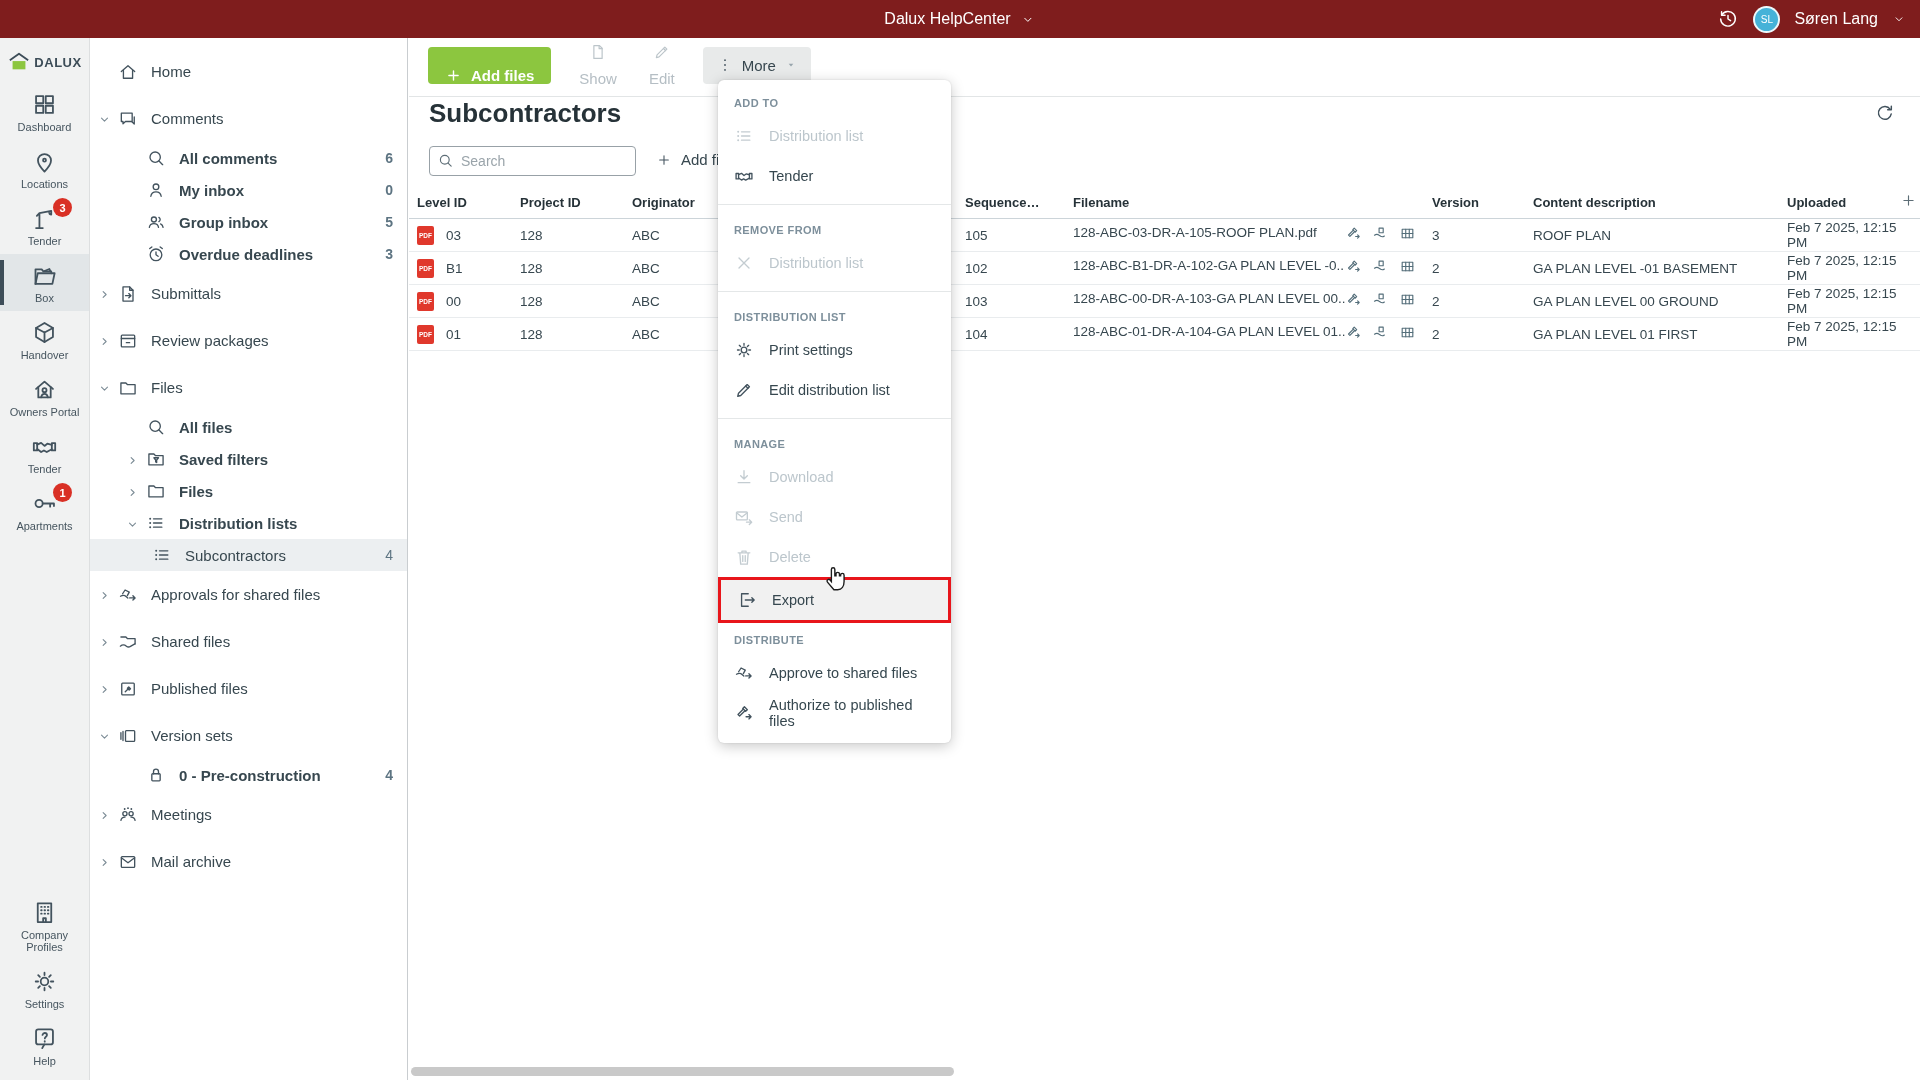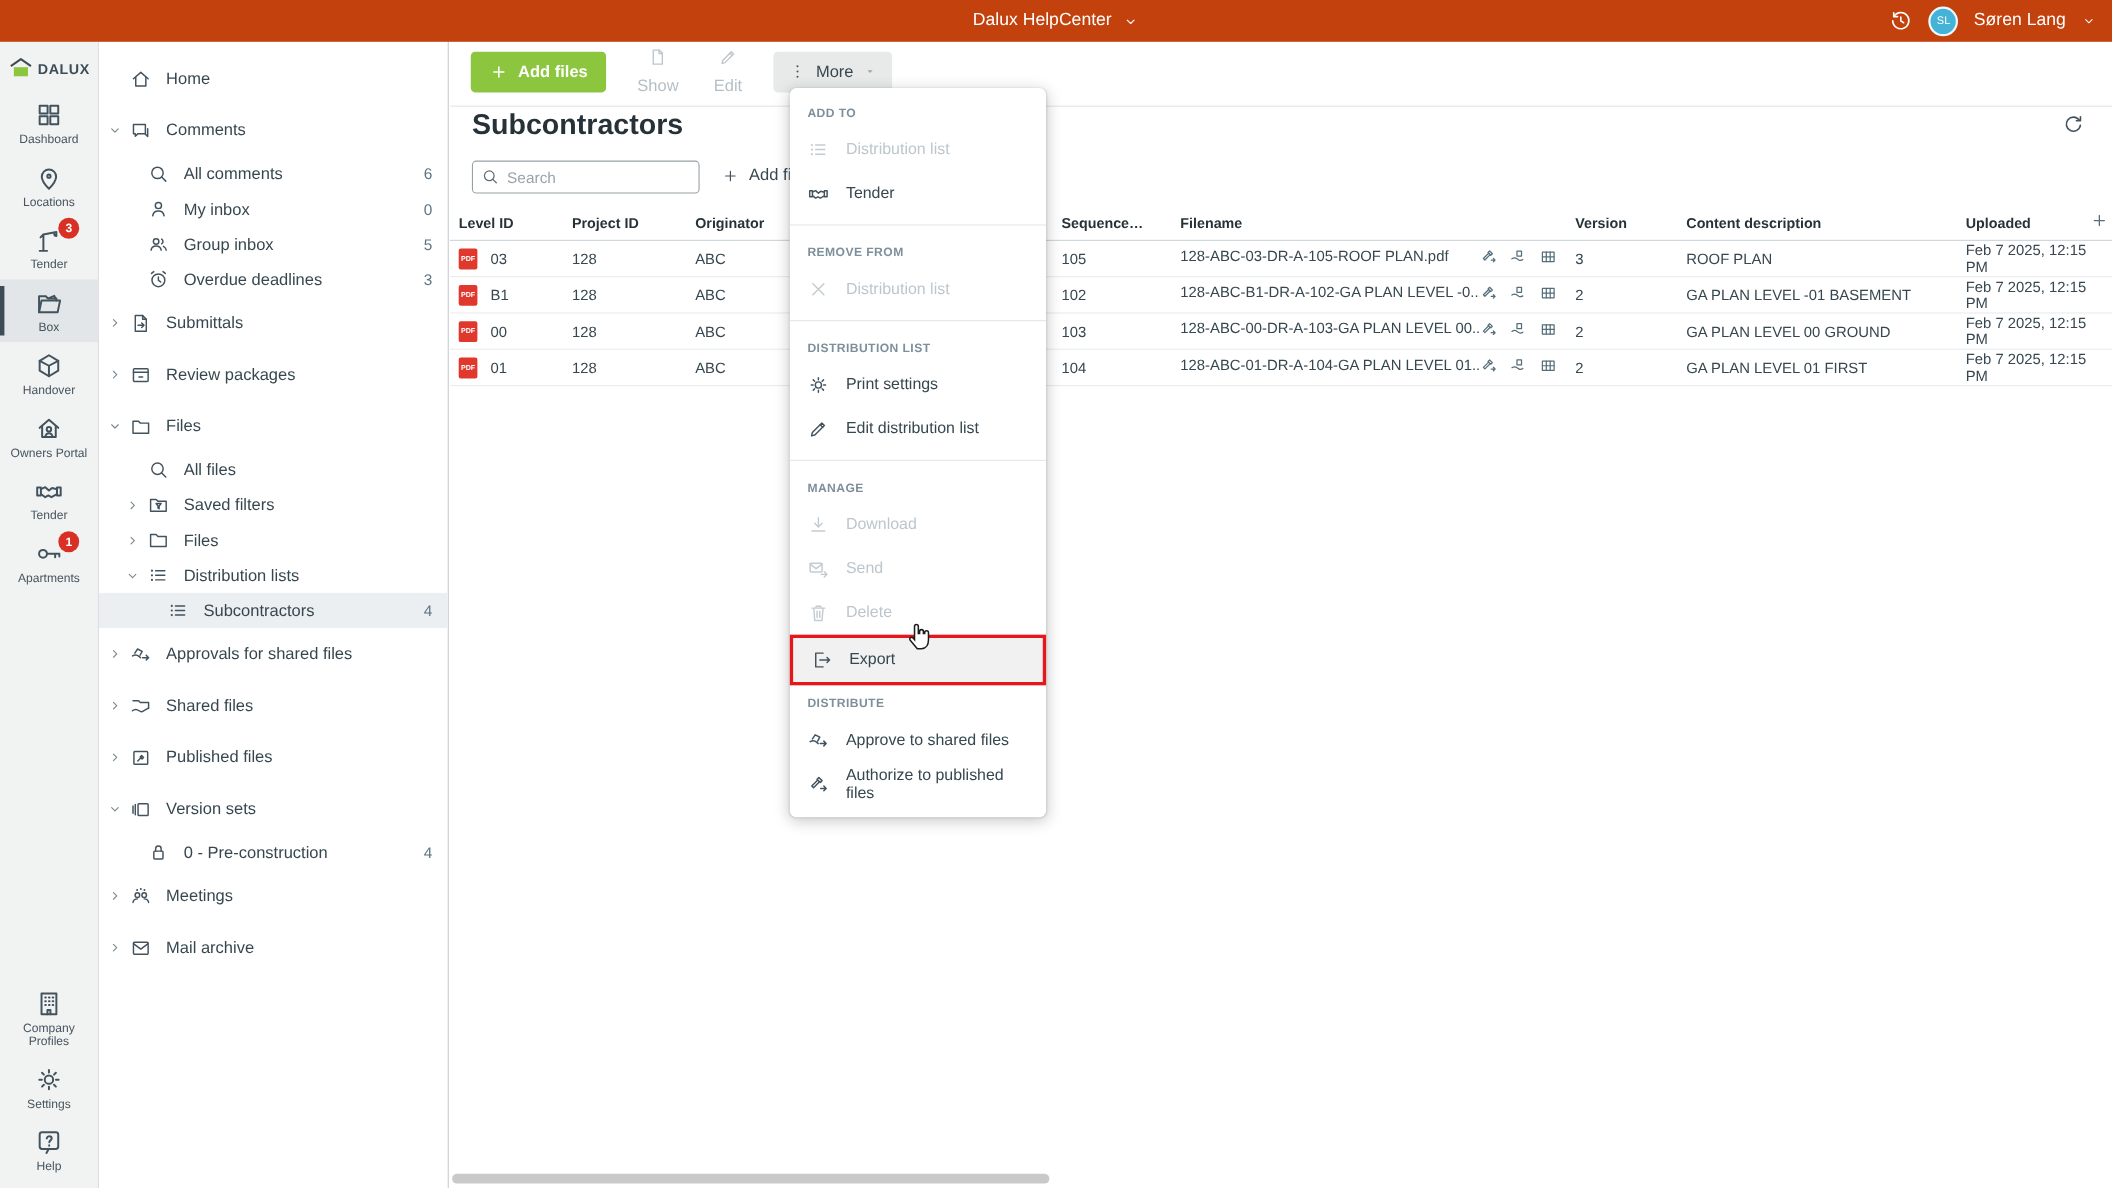"Dalux HelpCenter" .topbar { background: #c2410c -> #7f1d1d }
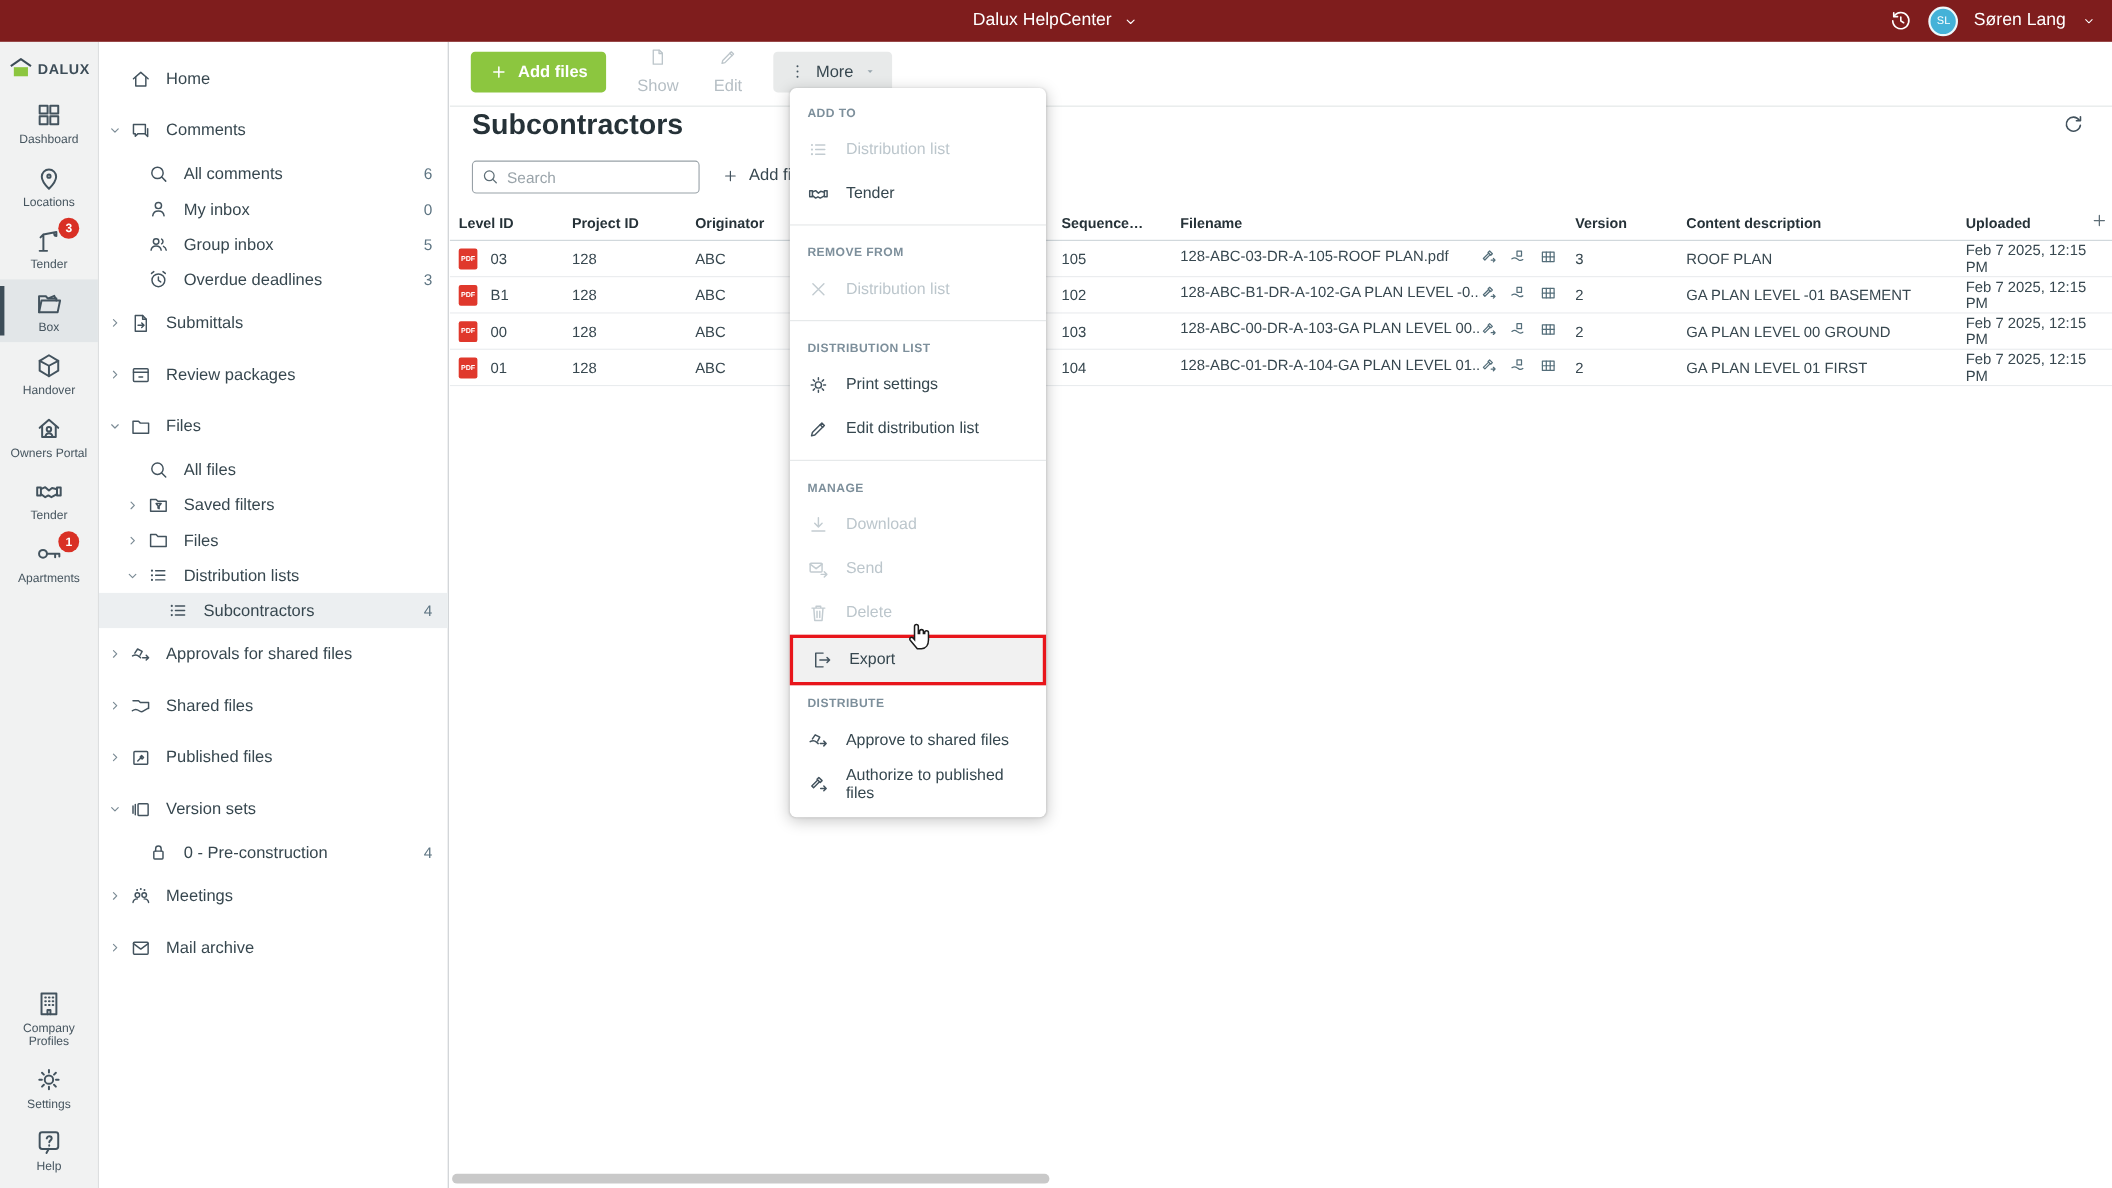"Add files" .btn-green { align-items: center -> flex-end }
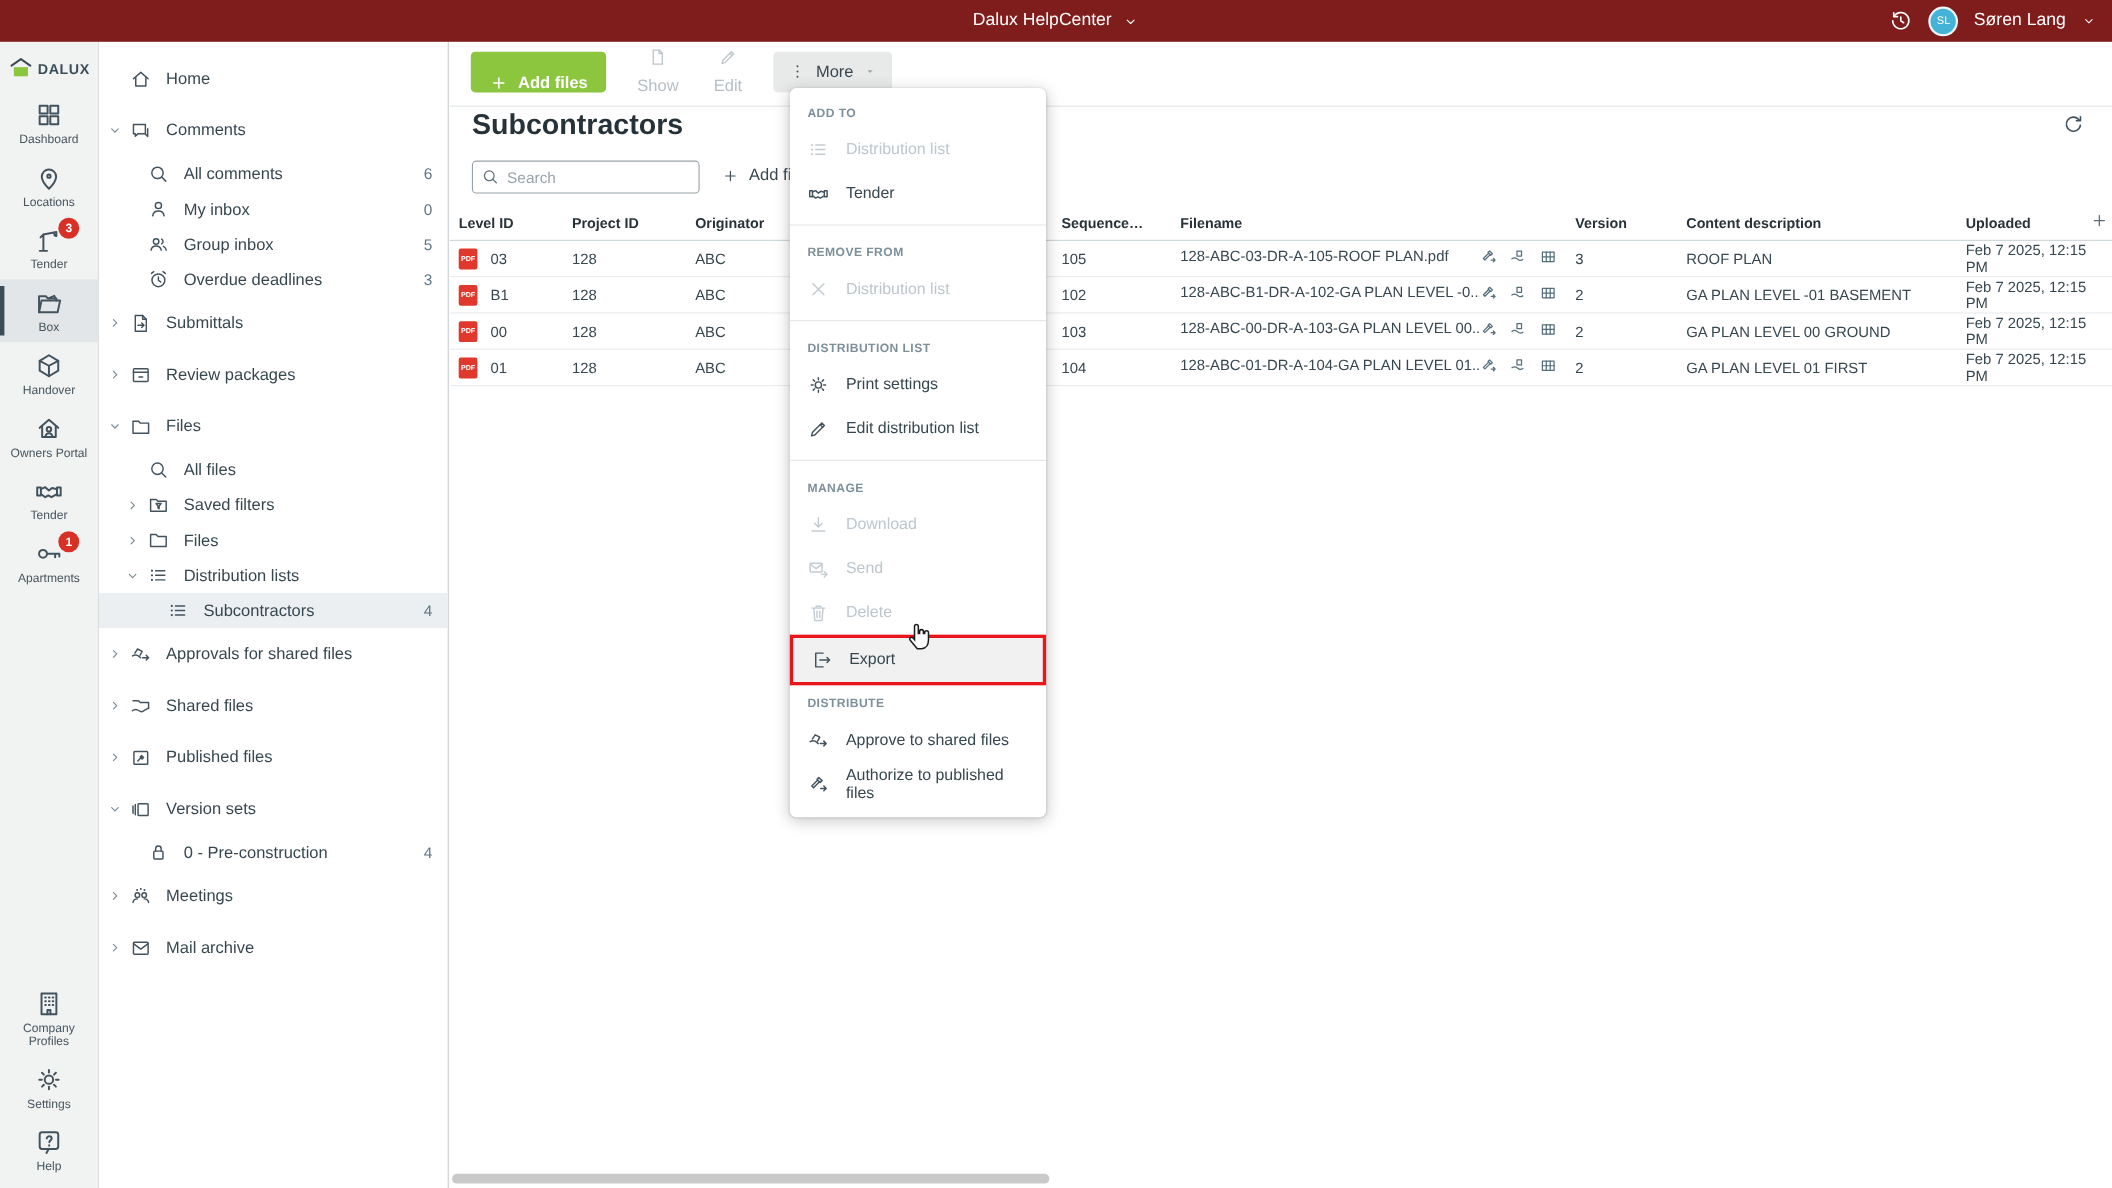"All comments" .nav-item.l1 { font-weight: none -> bold; padding-left: 24px -> 36px }
